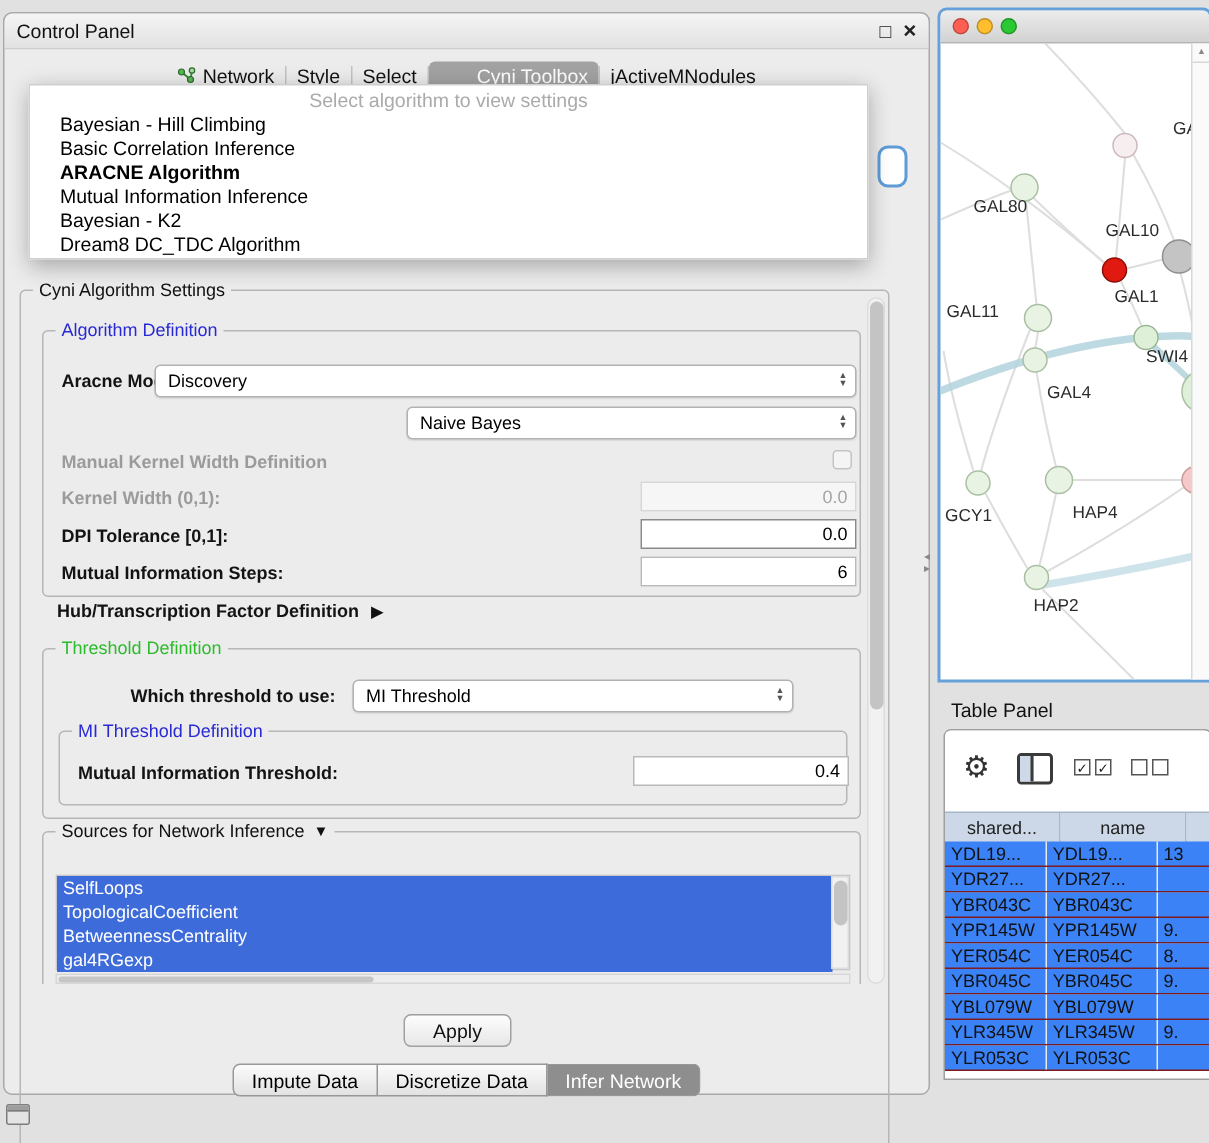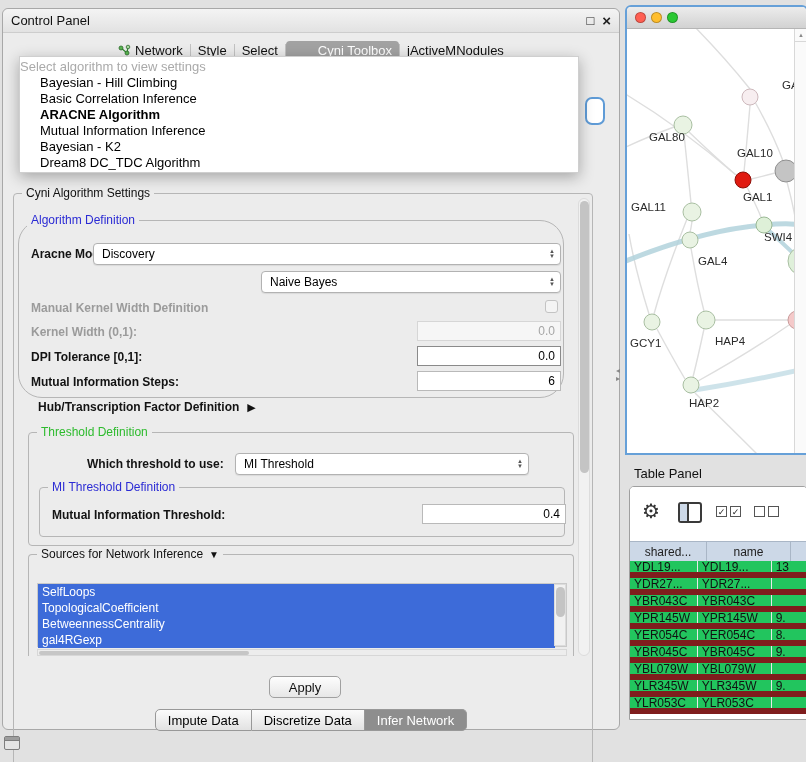"Select algorithm to view settings" .pitem.ph { text-align: left -> center }
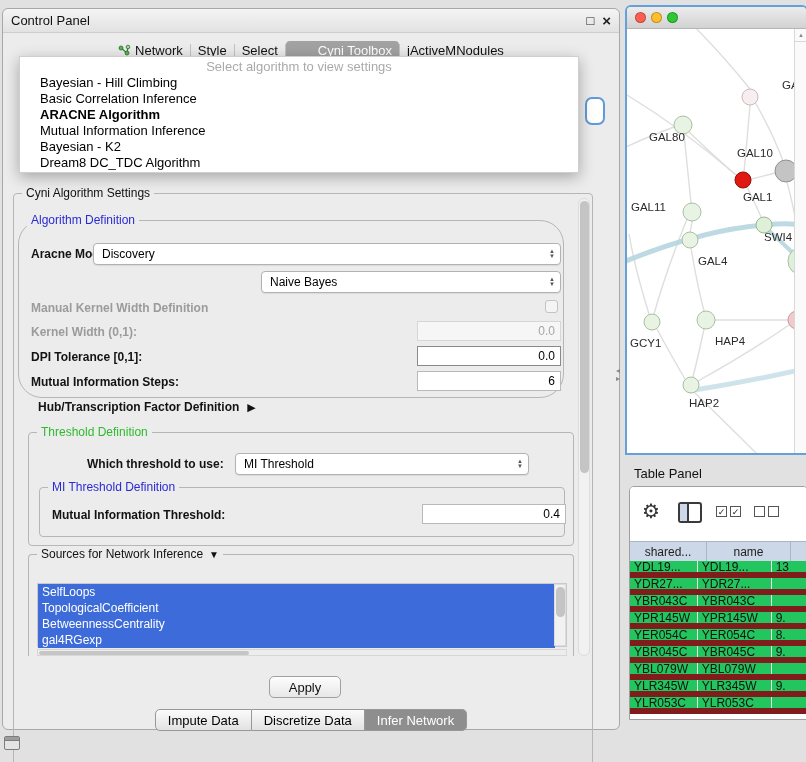"Algorithm Definition" div.groupbox { border-radius: 24px -> none; left: 4px -> 14px }
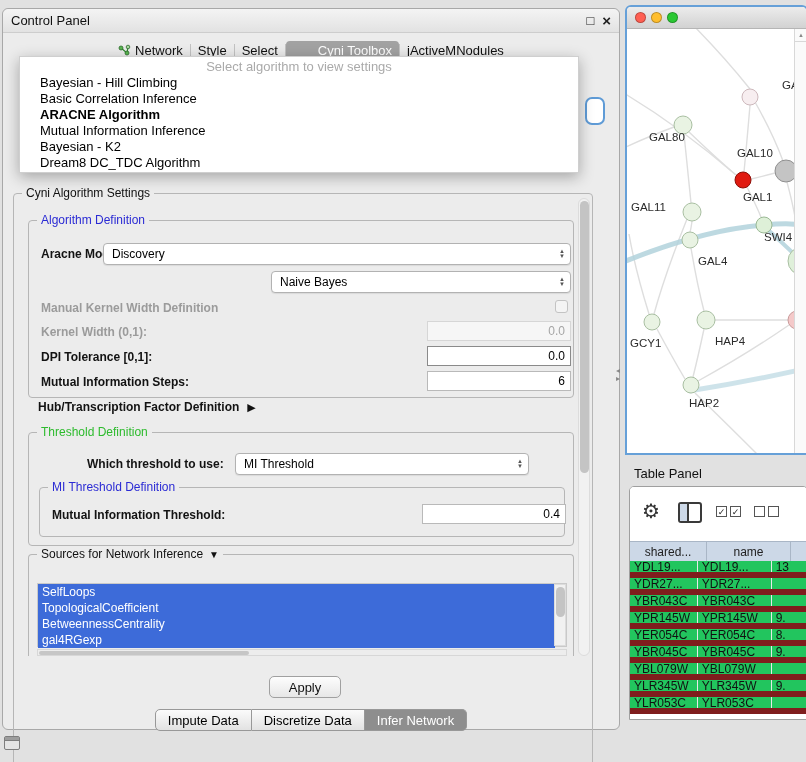"YDL19..." .trow { background: #22c55e -> #3b82f6; border-bottom: 6px solid #7f1d1d -> 1px solid #7f1d1d }
